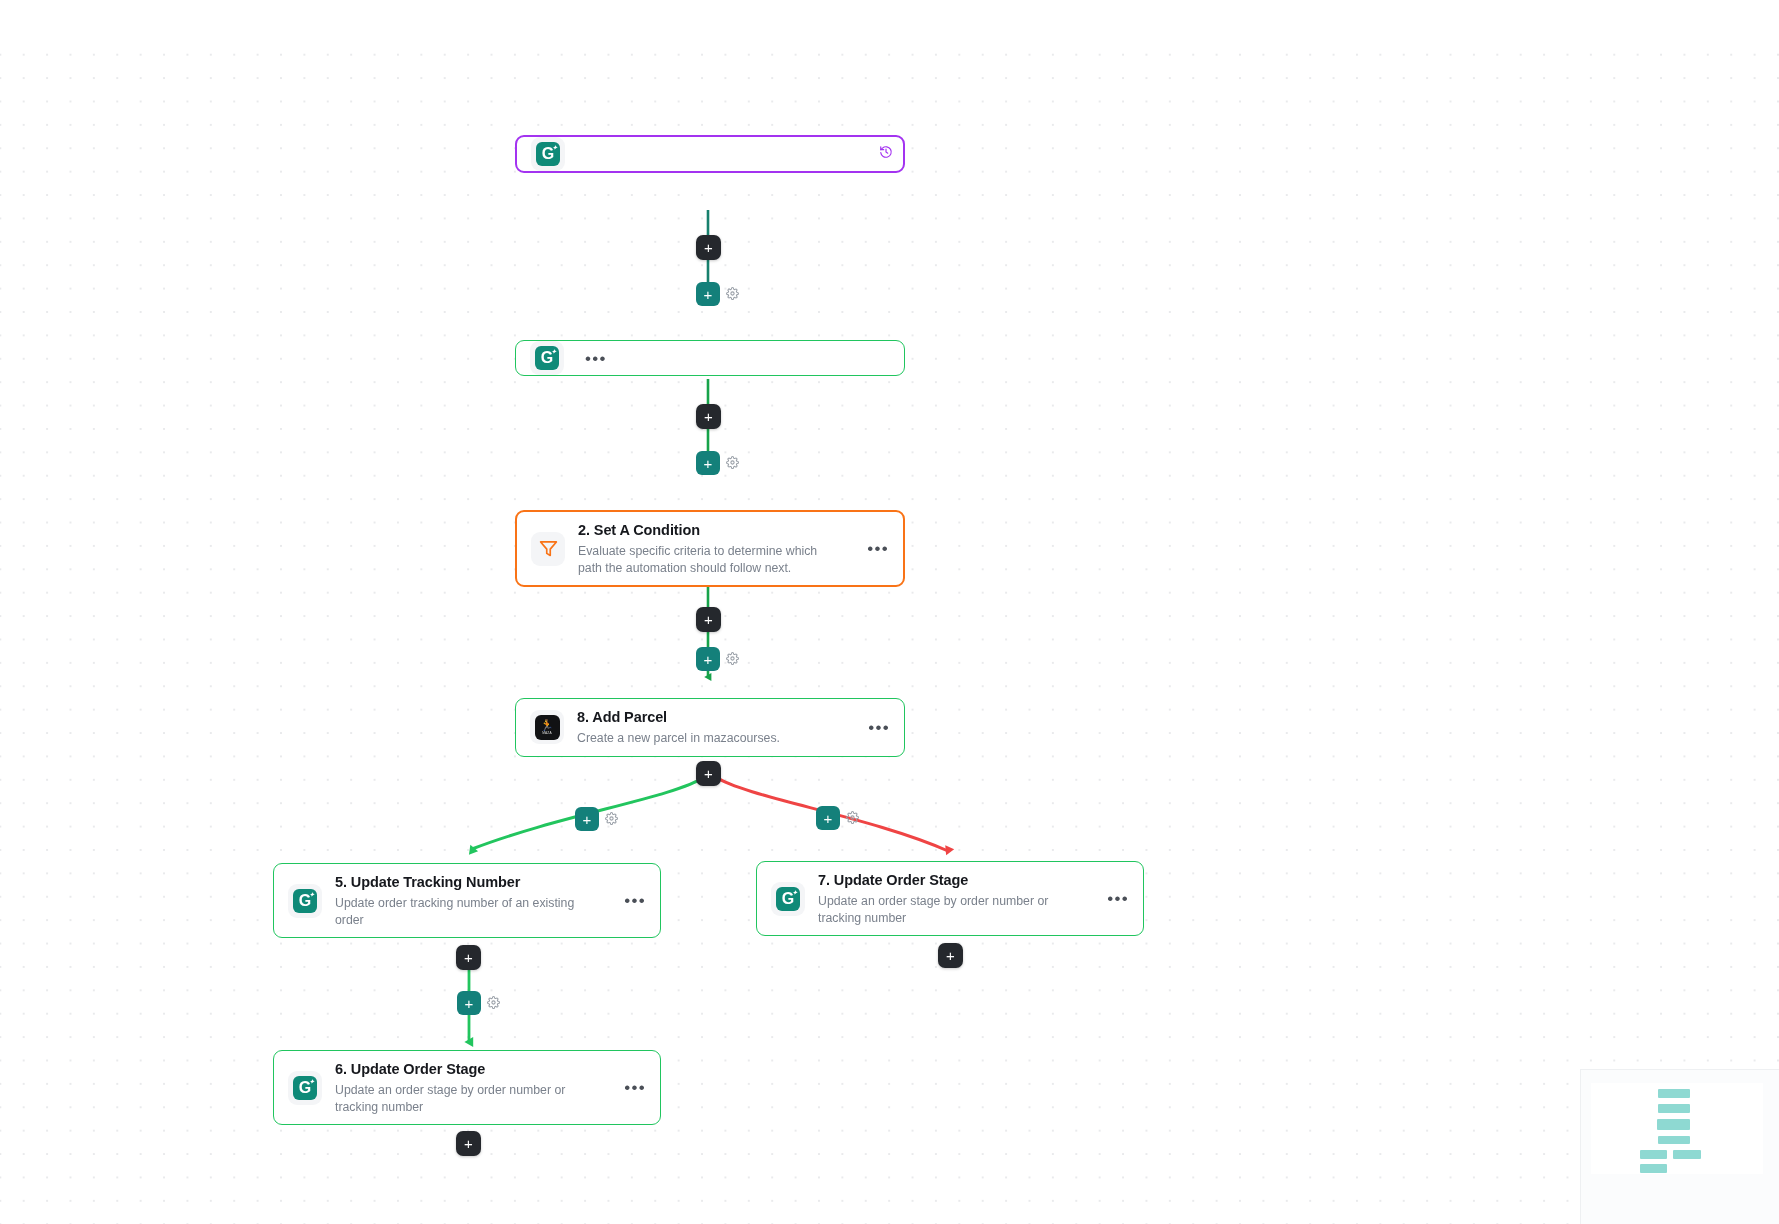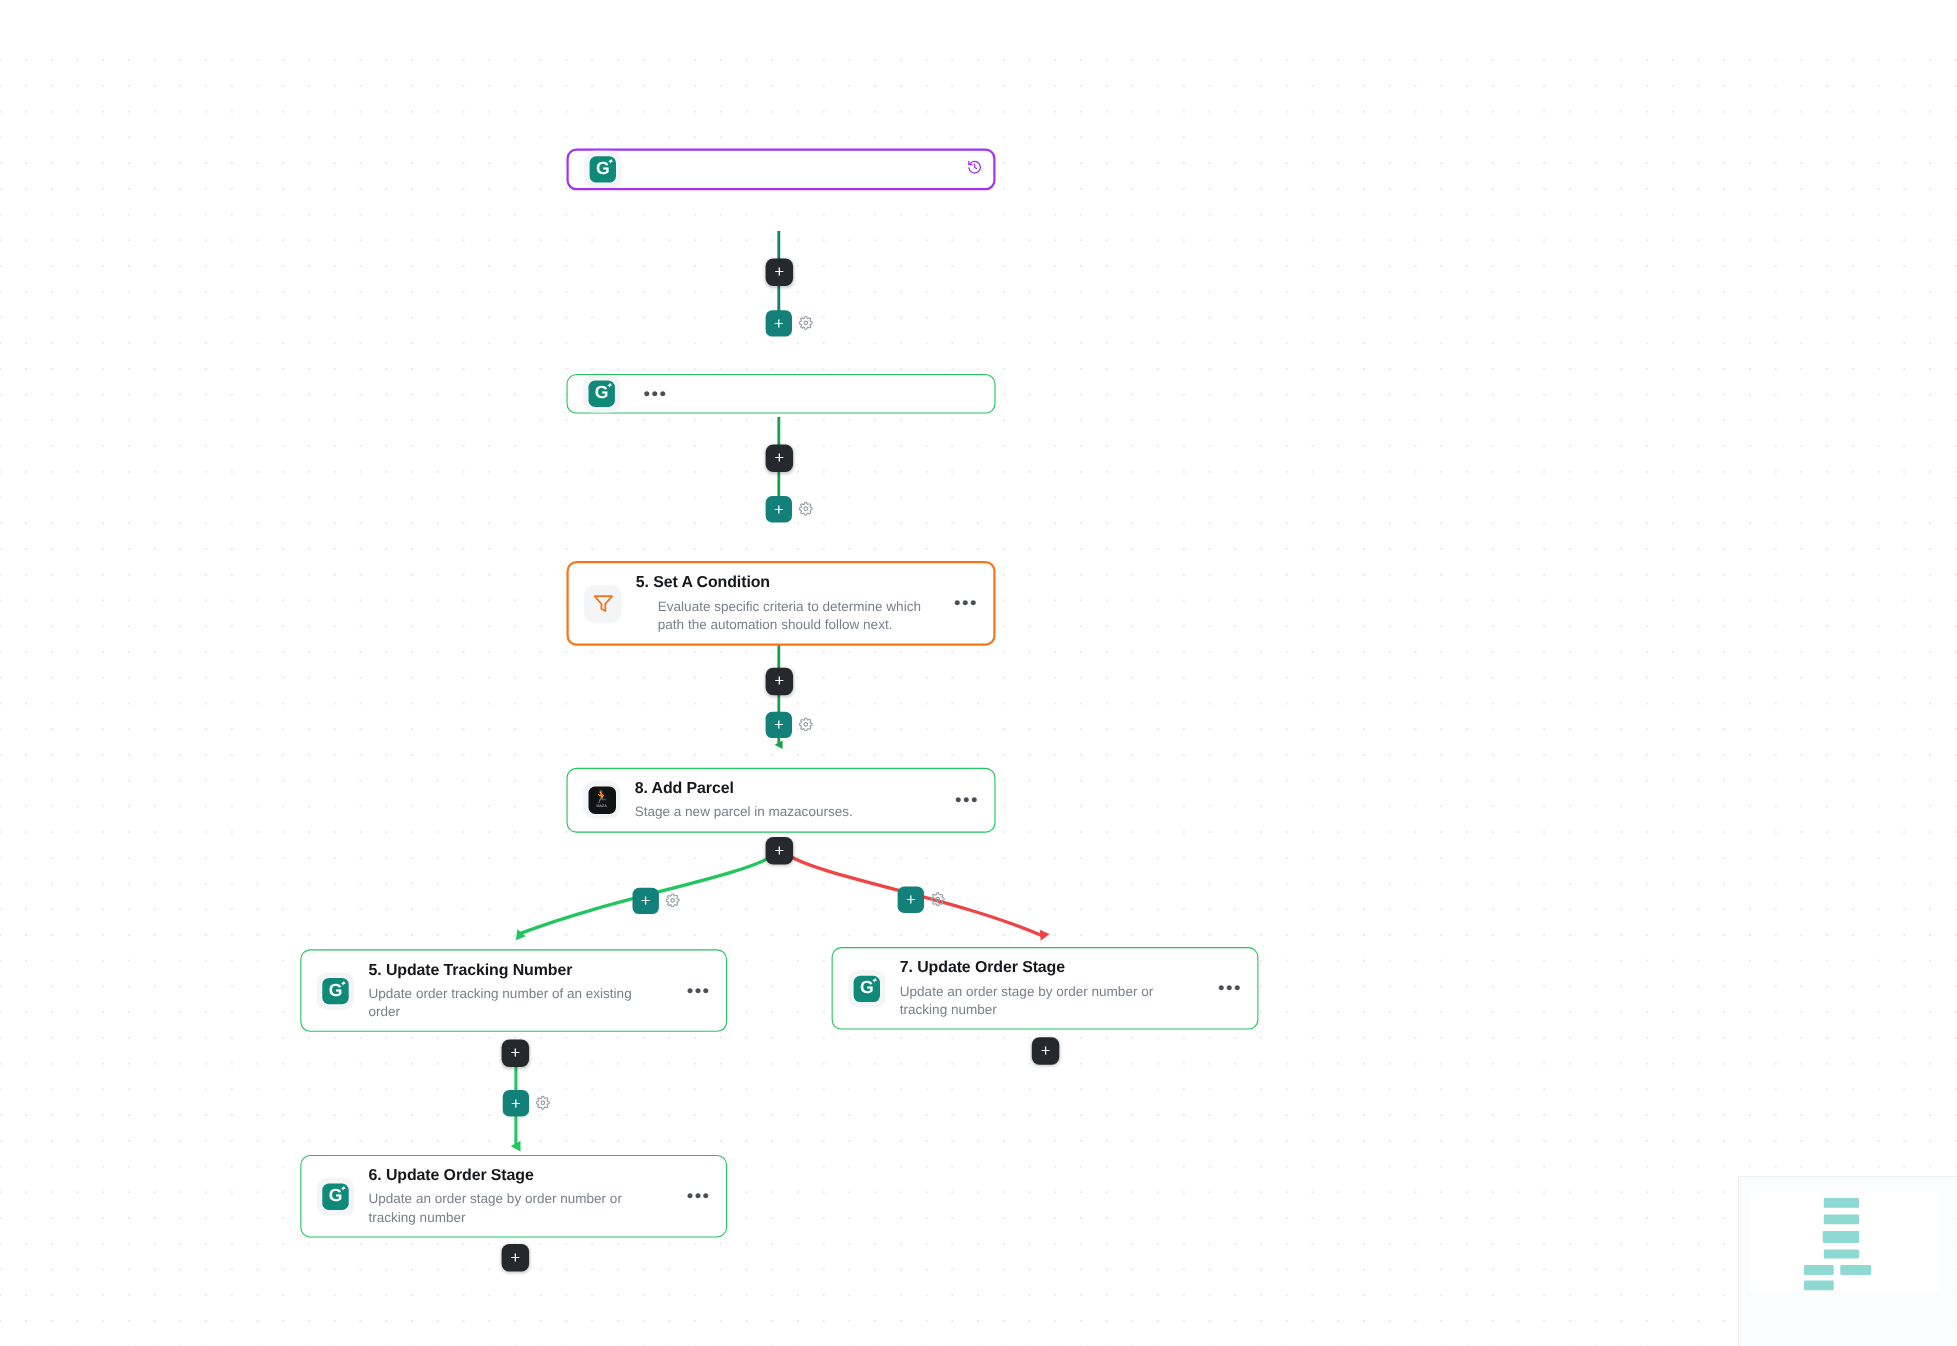"5. Set A Condition" div.n-title { text: 5 -> 2 }
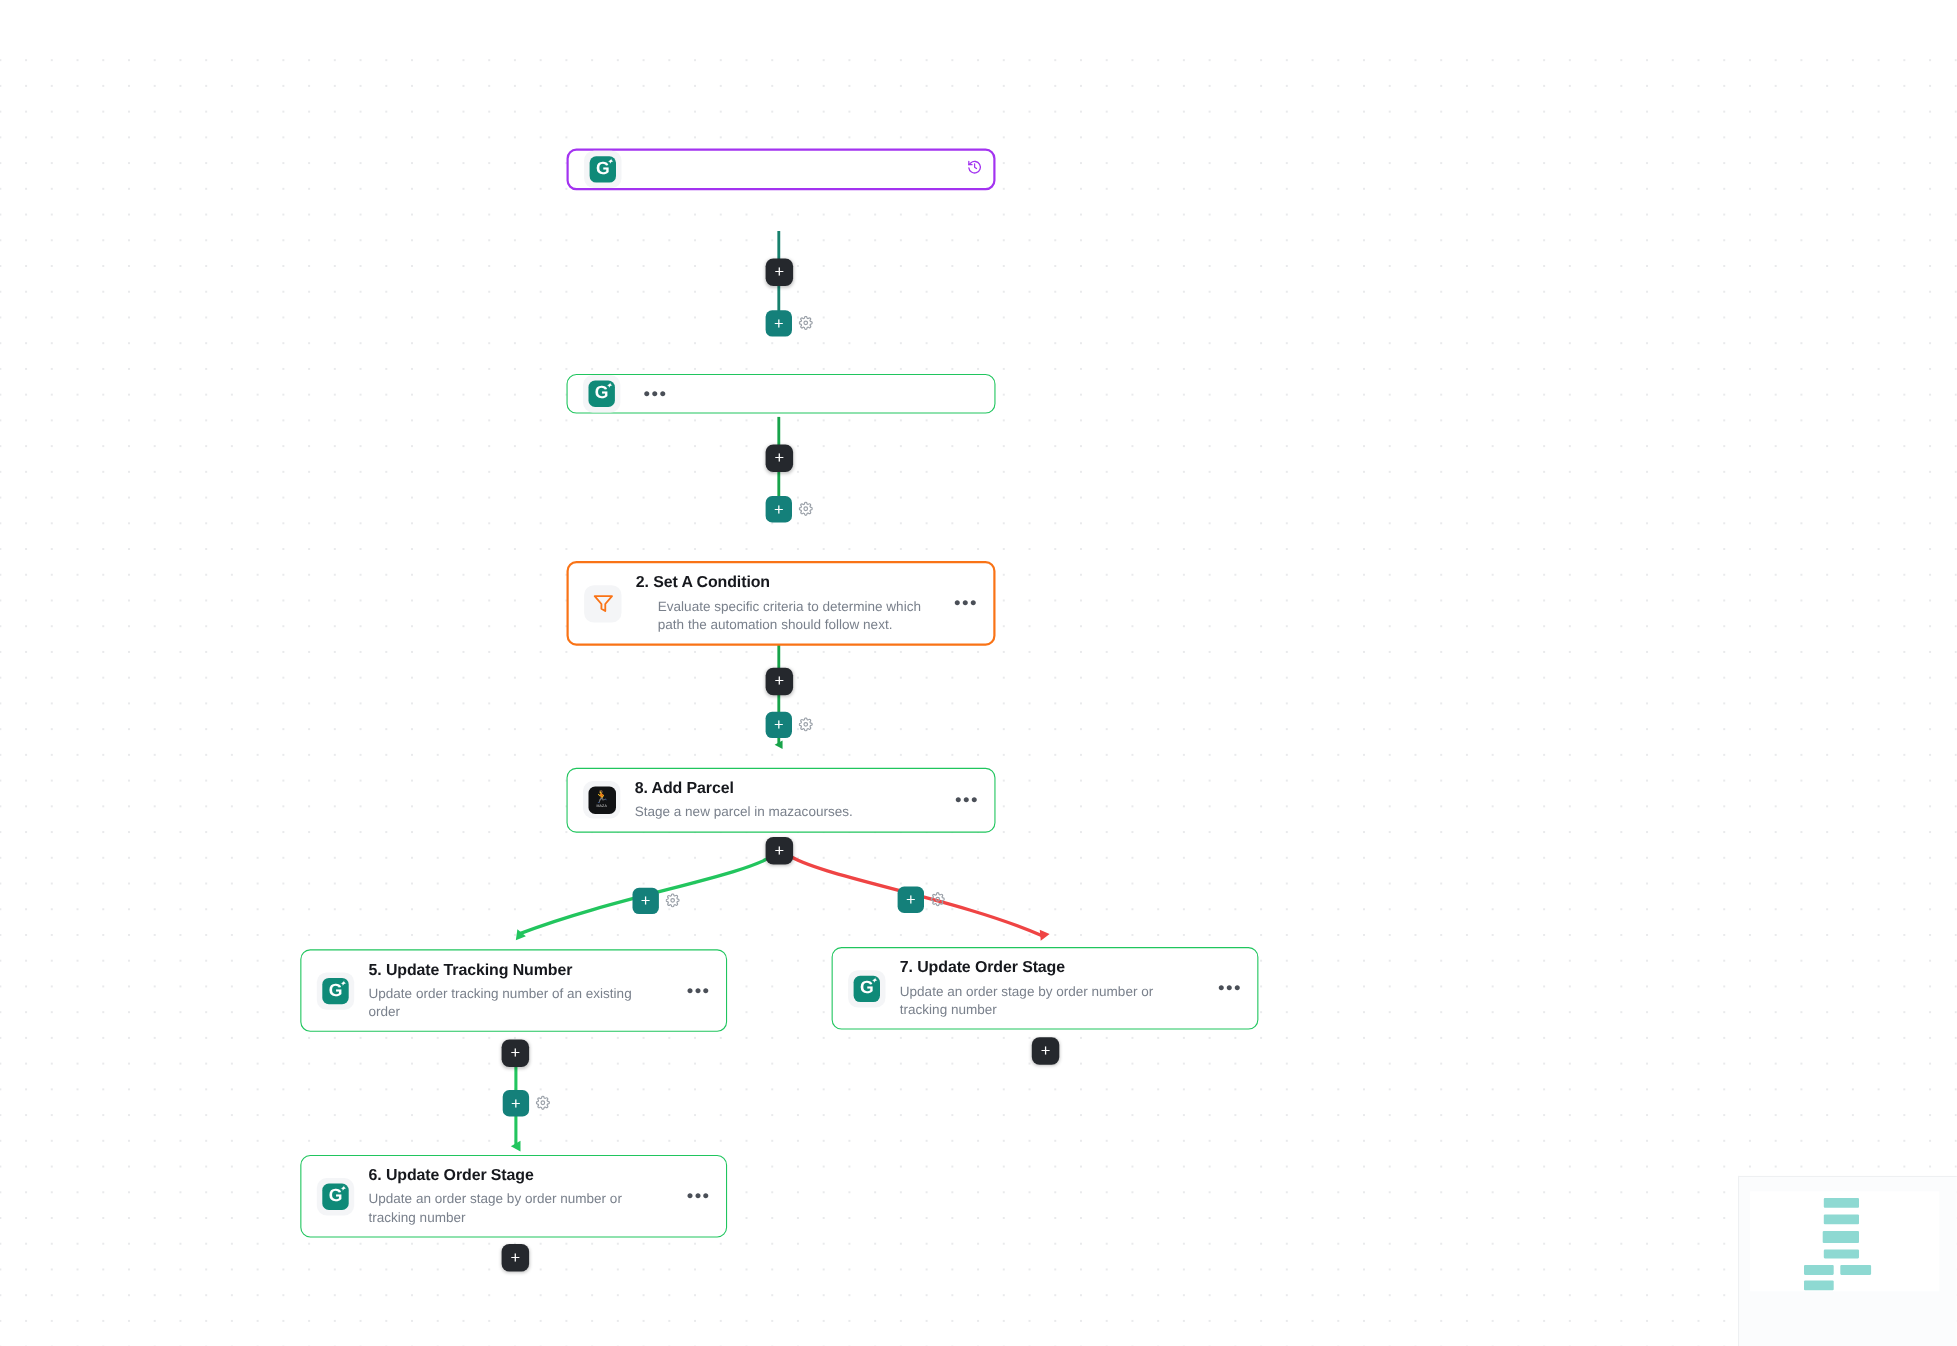"Evaluate specific criteria to determine" div.n-desc { margin-left: 20px -> none }
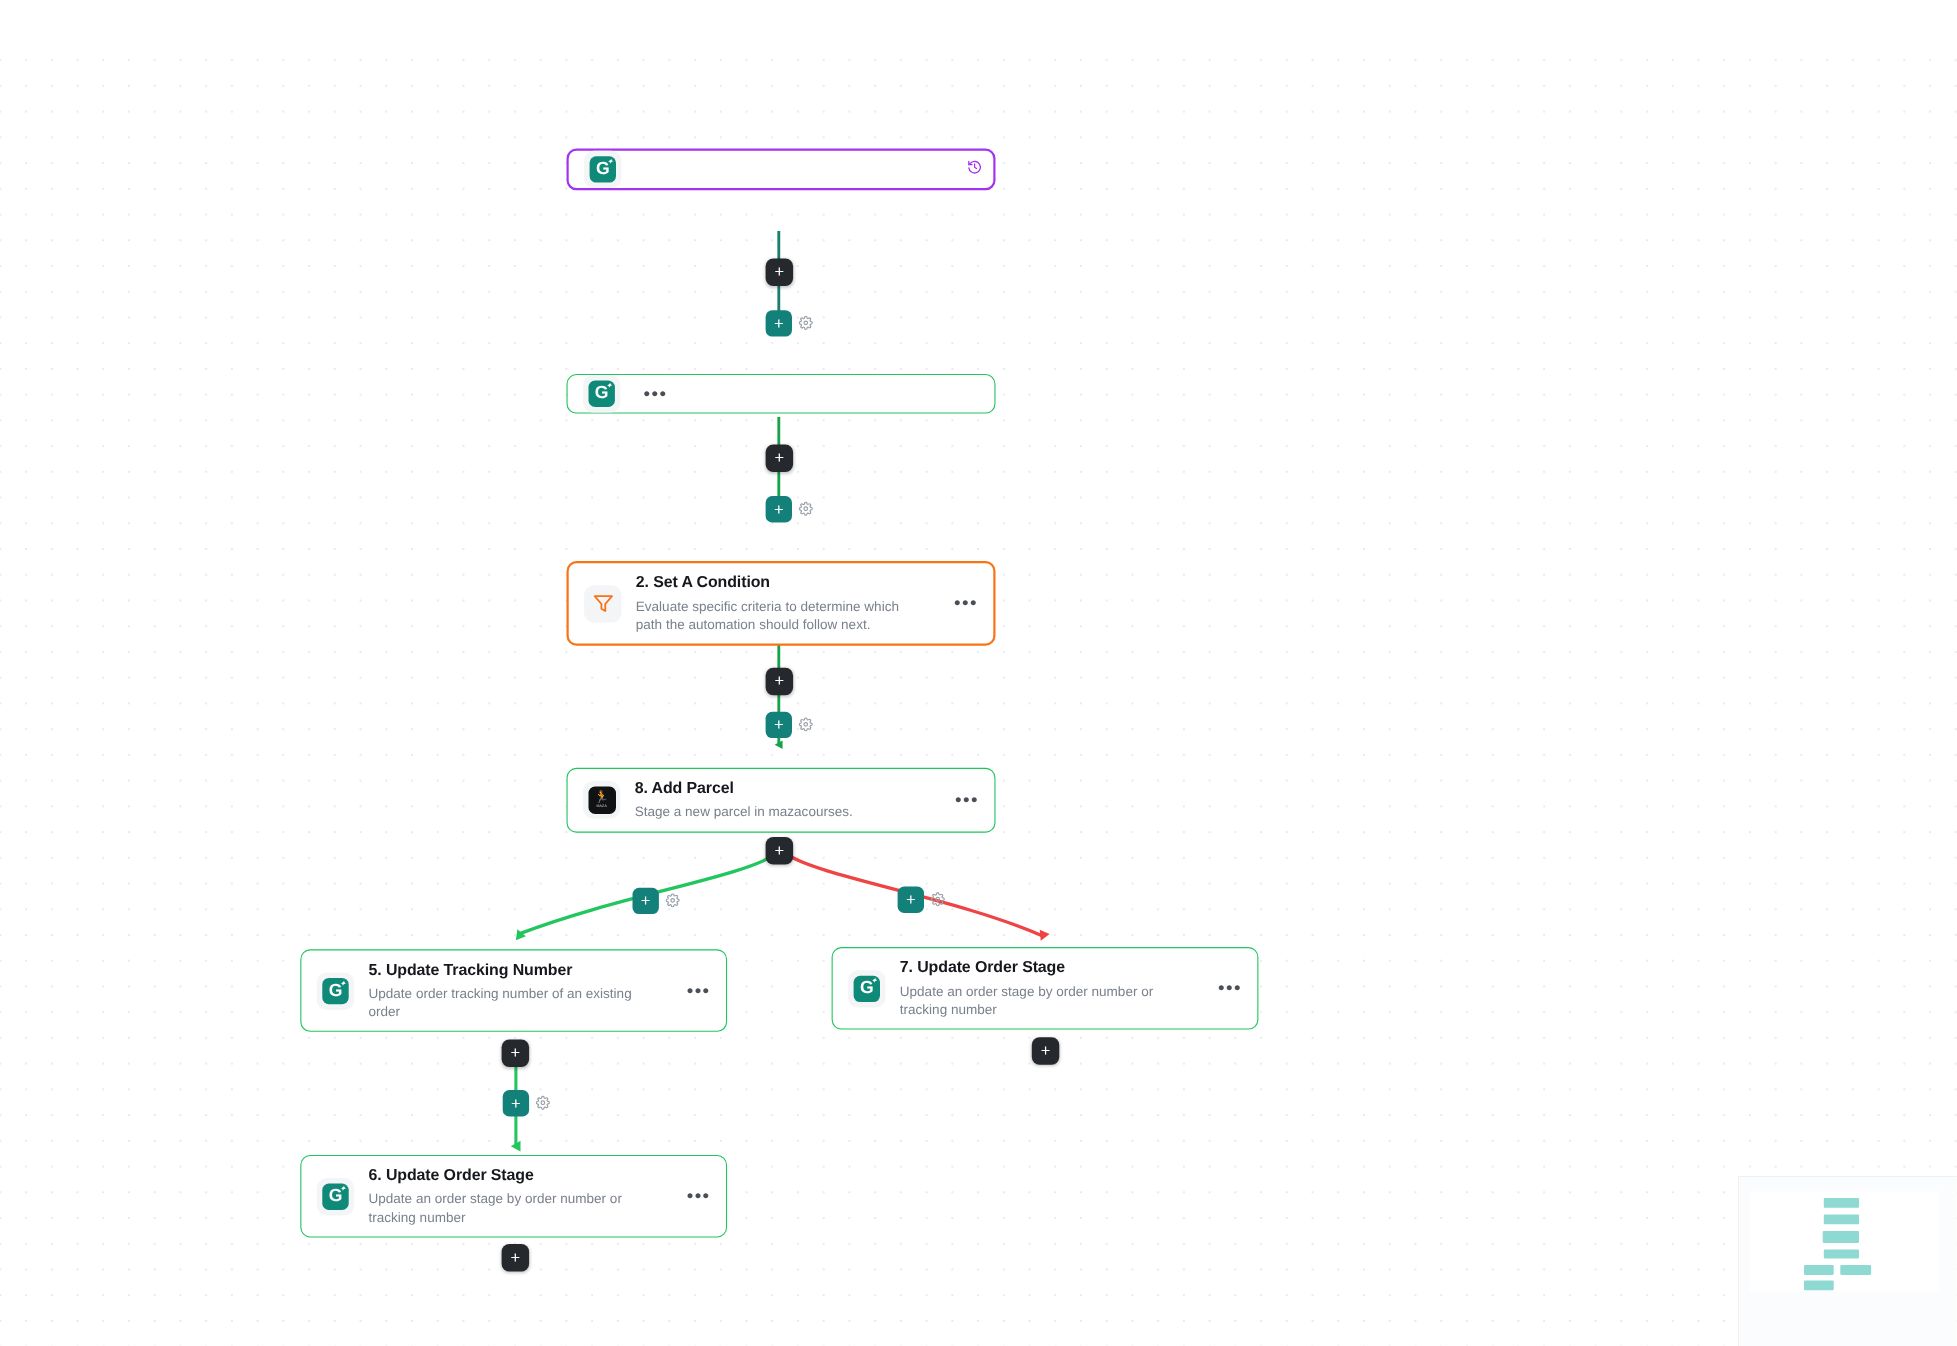"Stage a new parcel in" div.n-desc { text: Stage -> Create }
